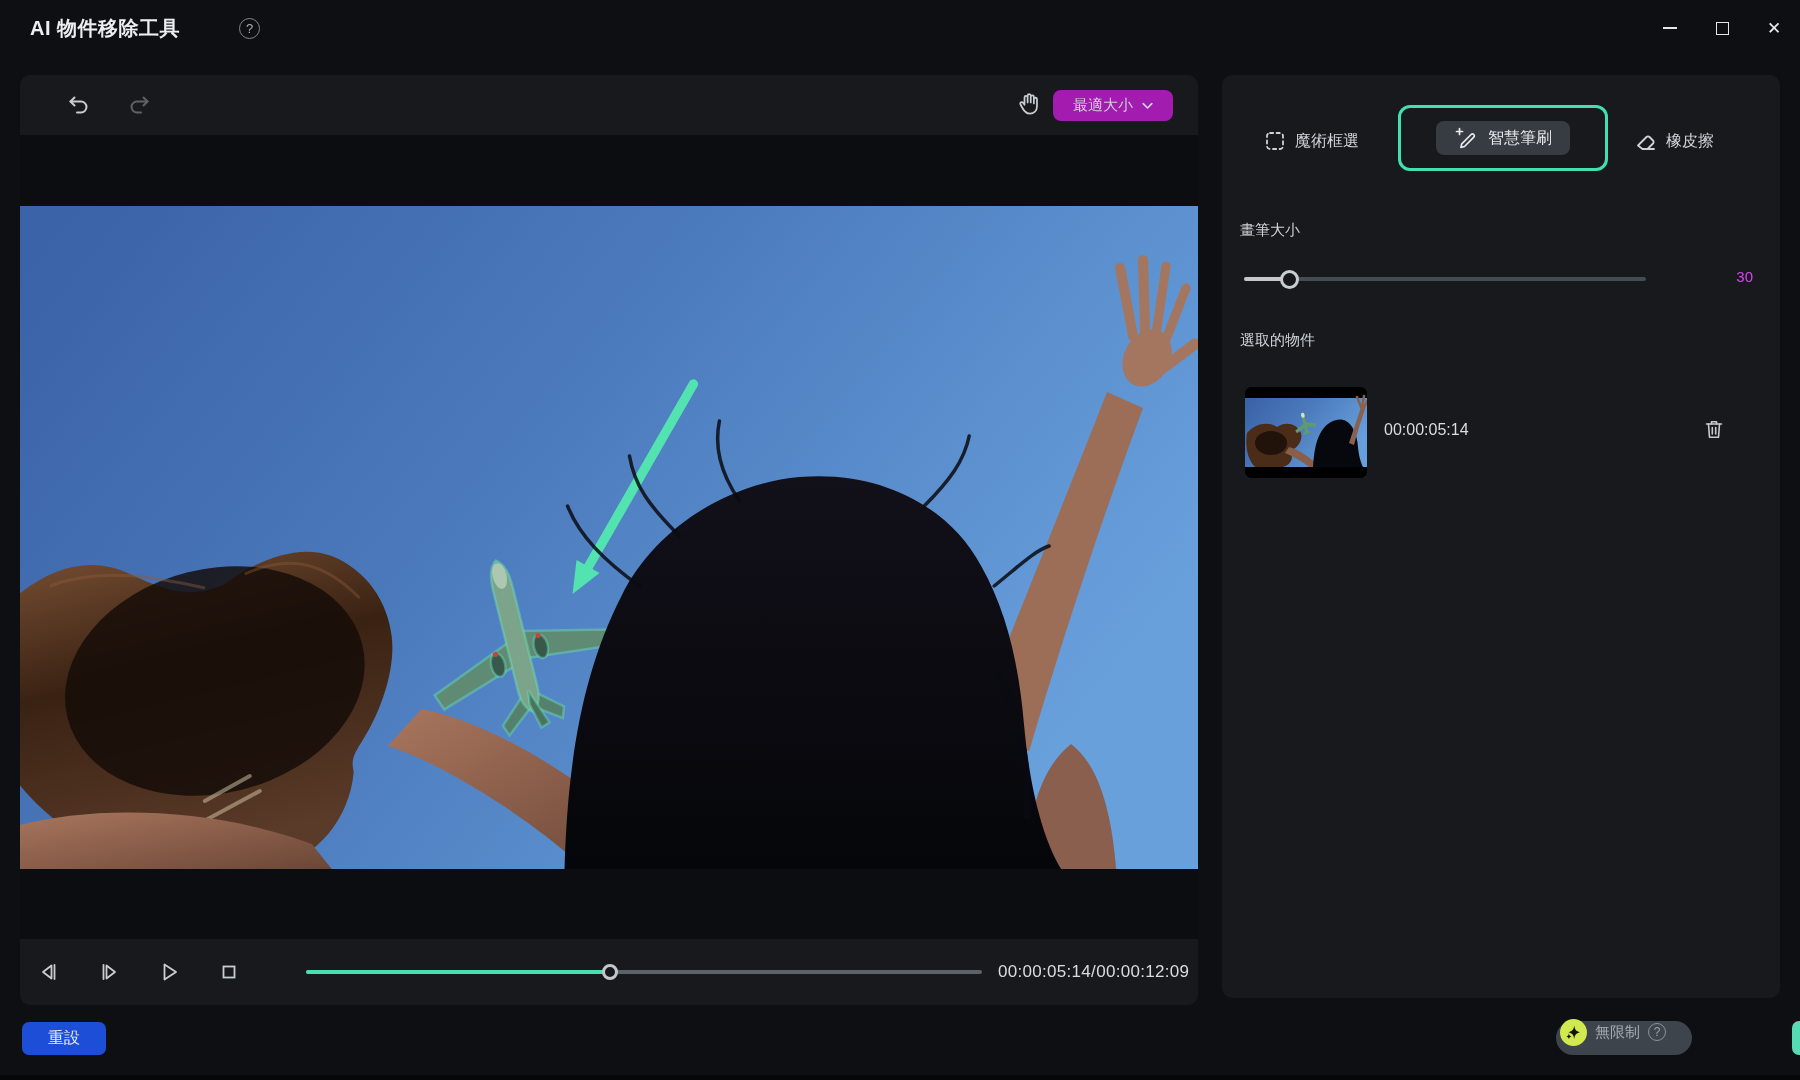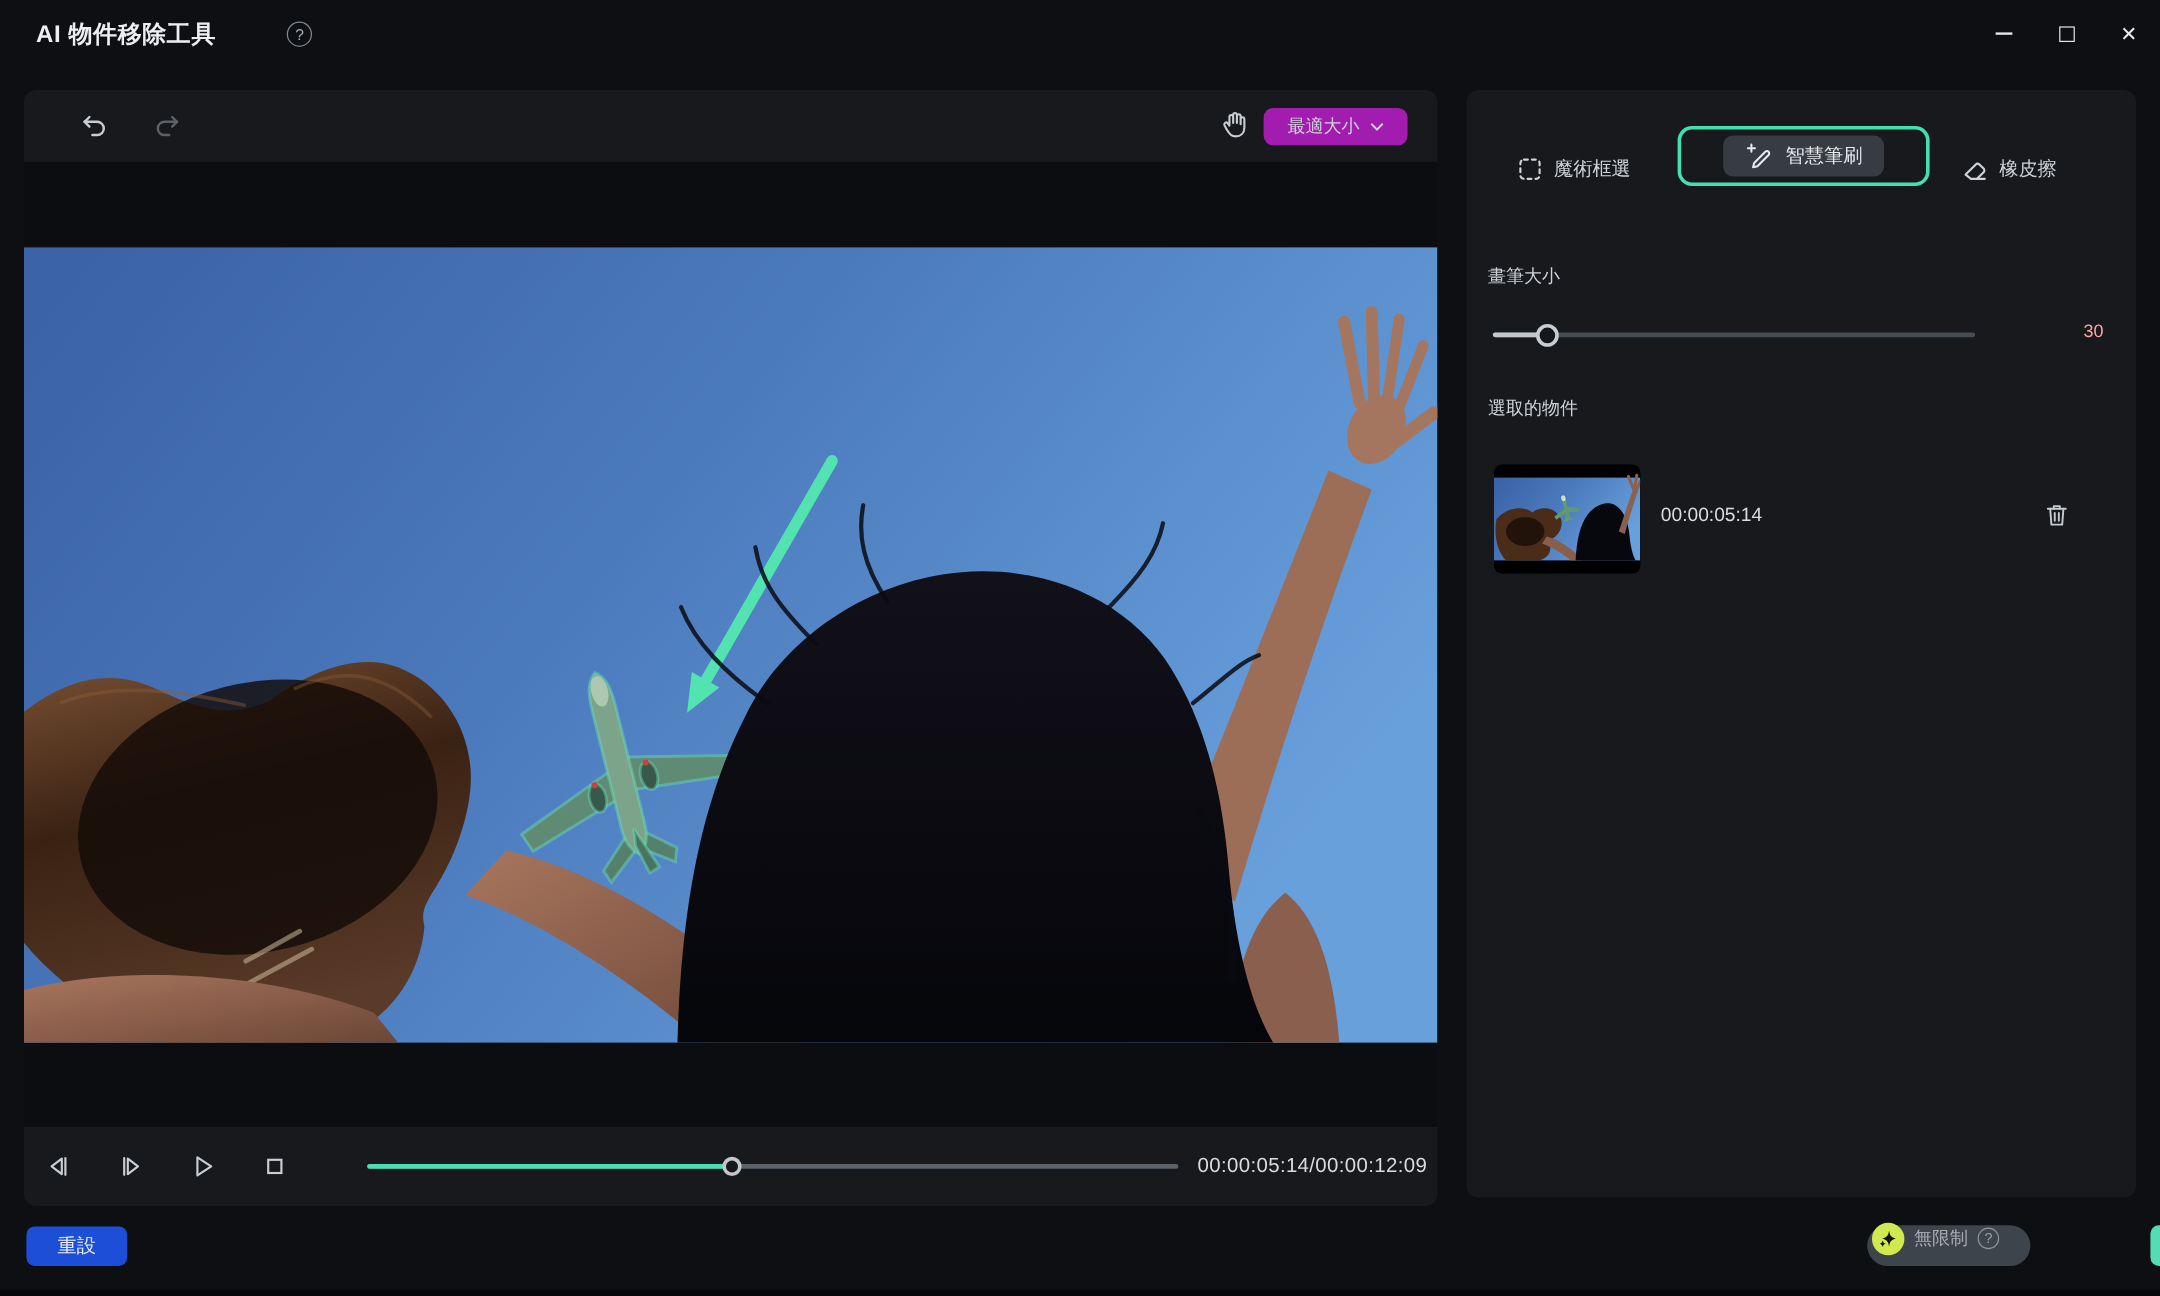"智慧筆刷" .active-frame { height: 50px -> 66px }
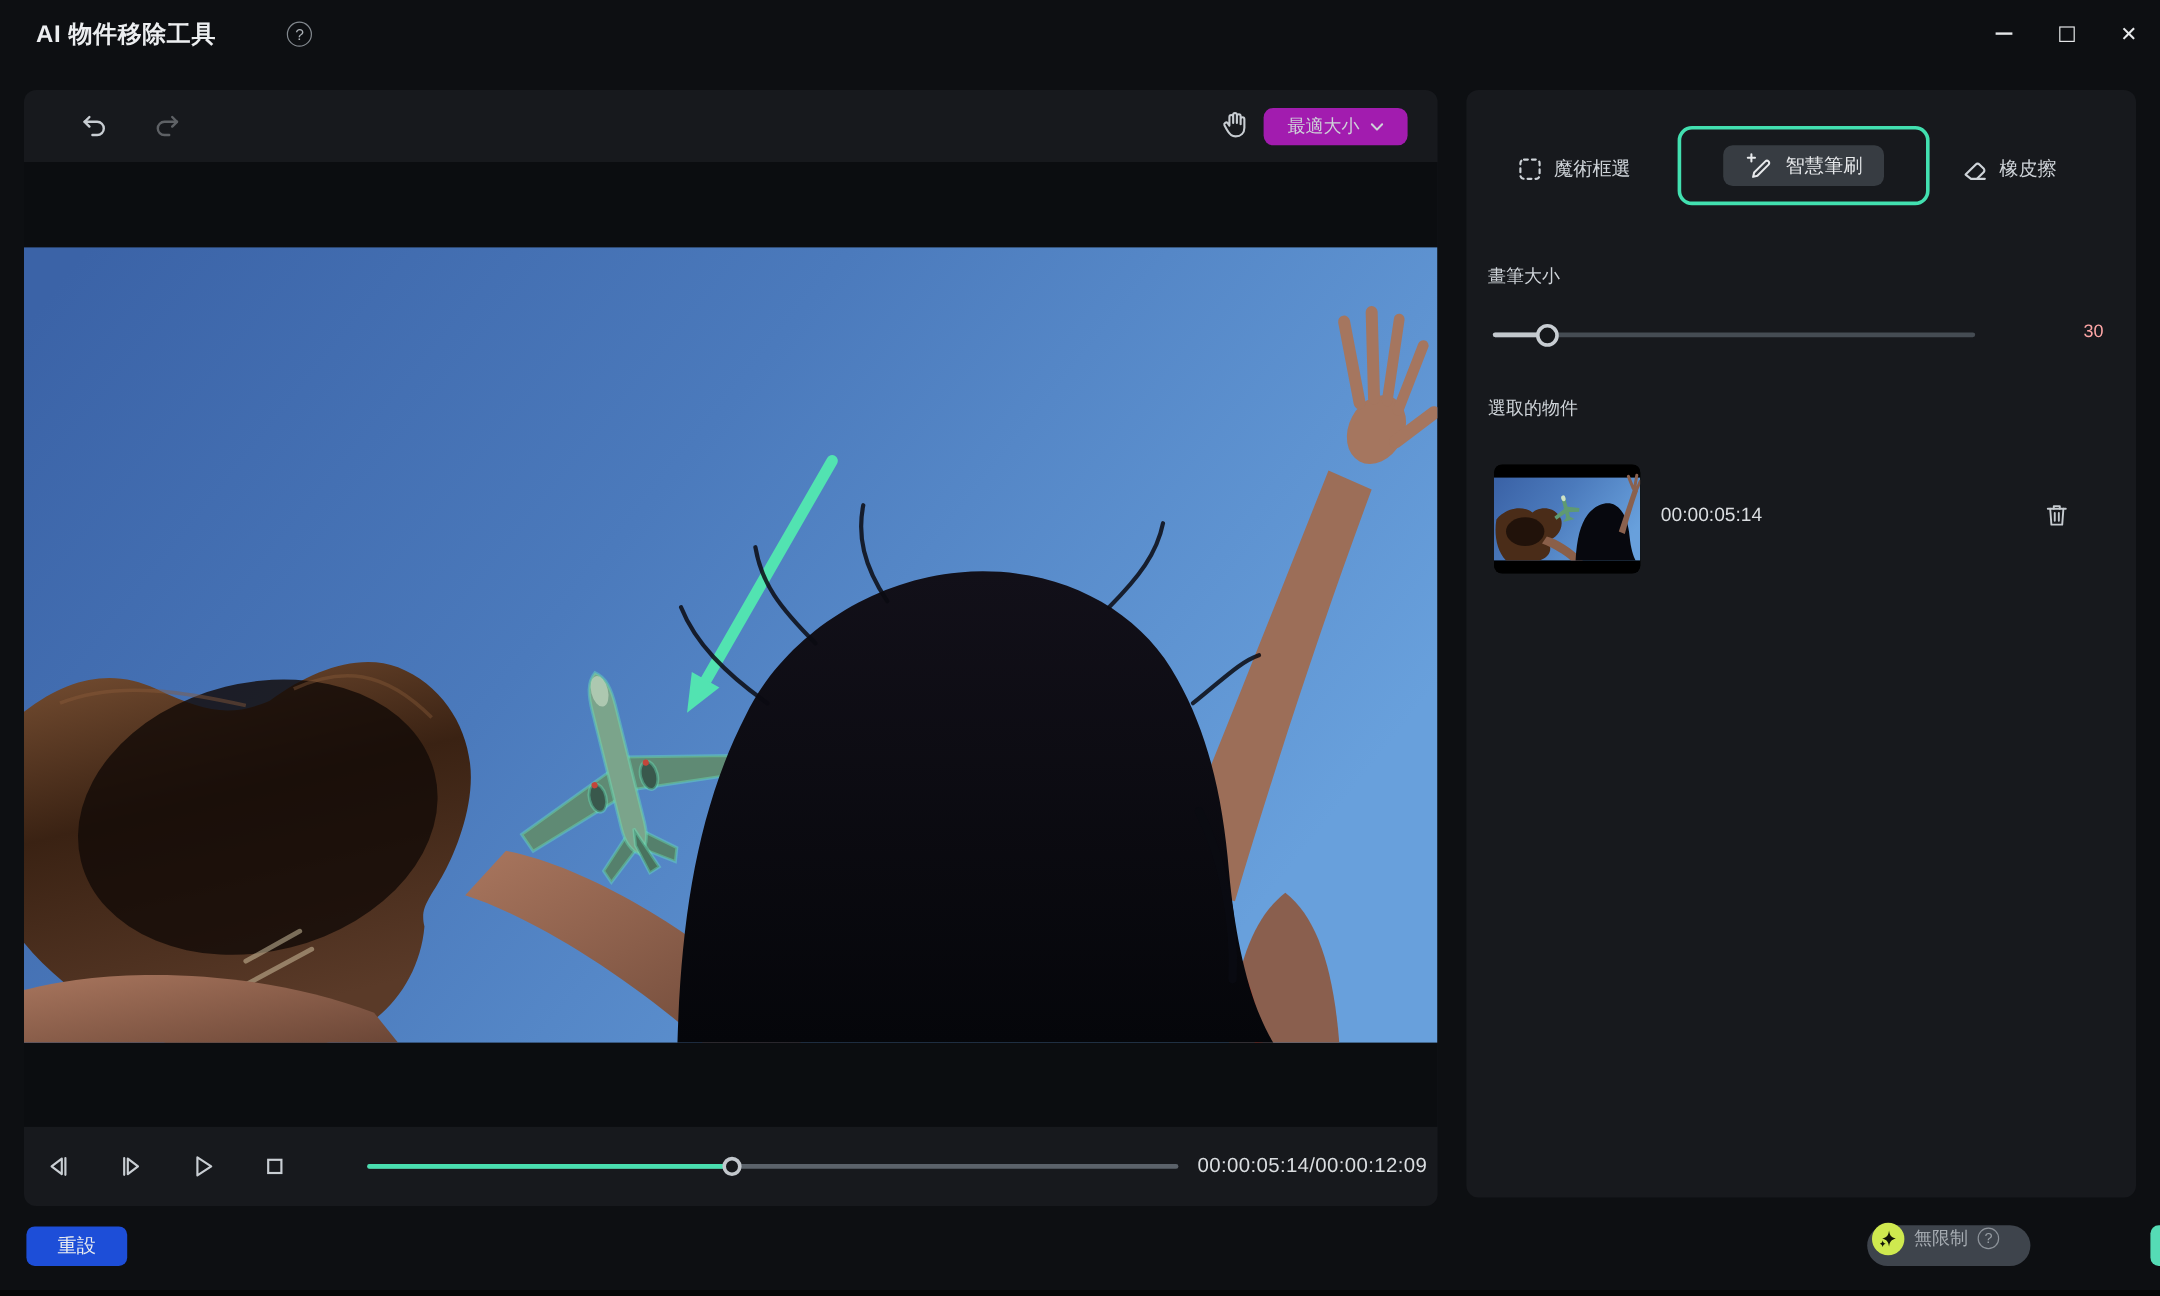"30" .brush-value { color: #fca5a5 -> #d946ef }
